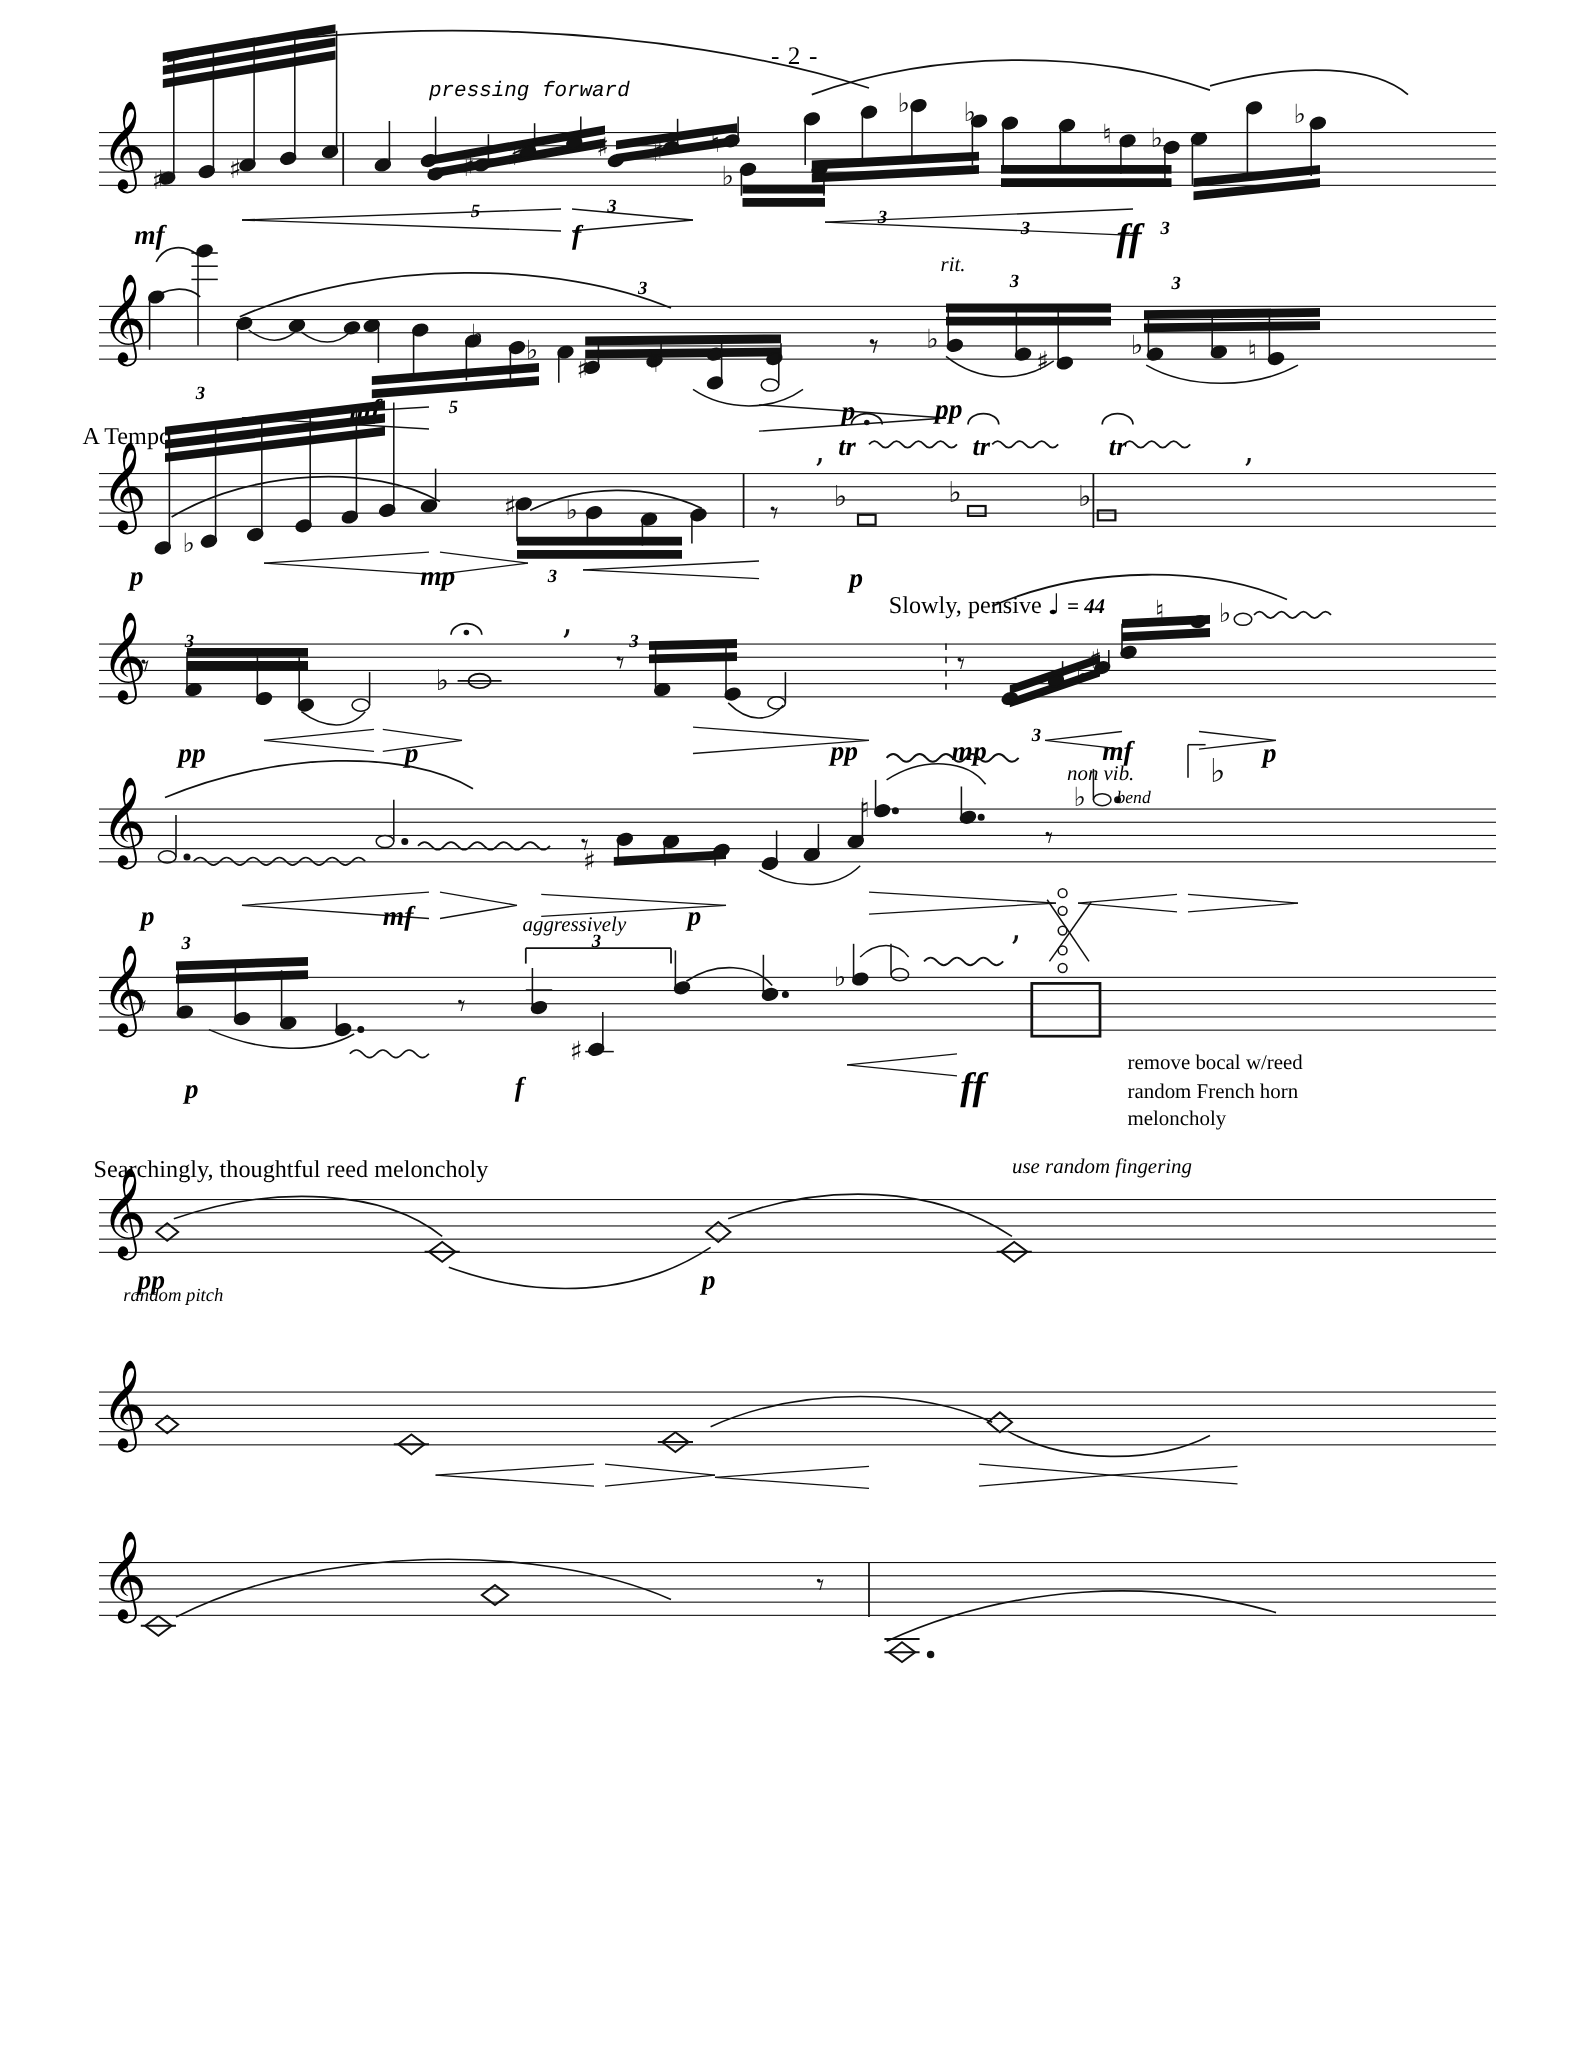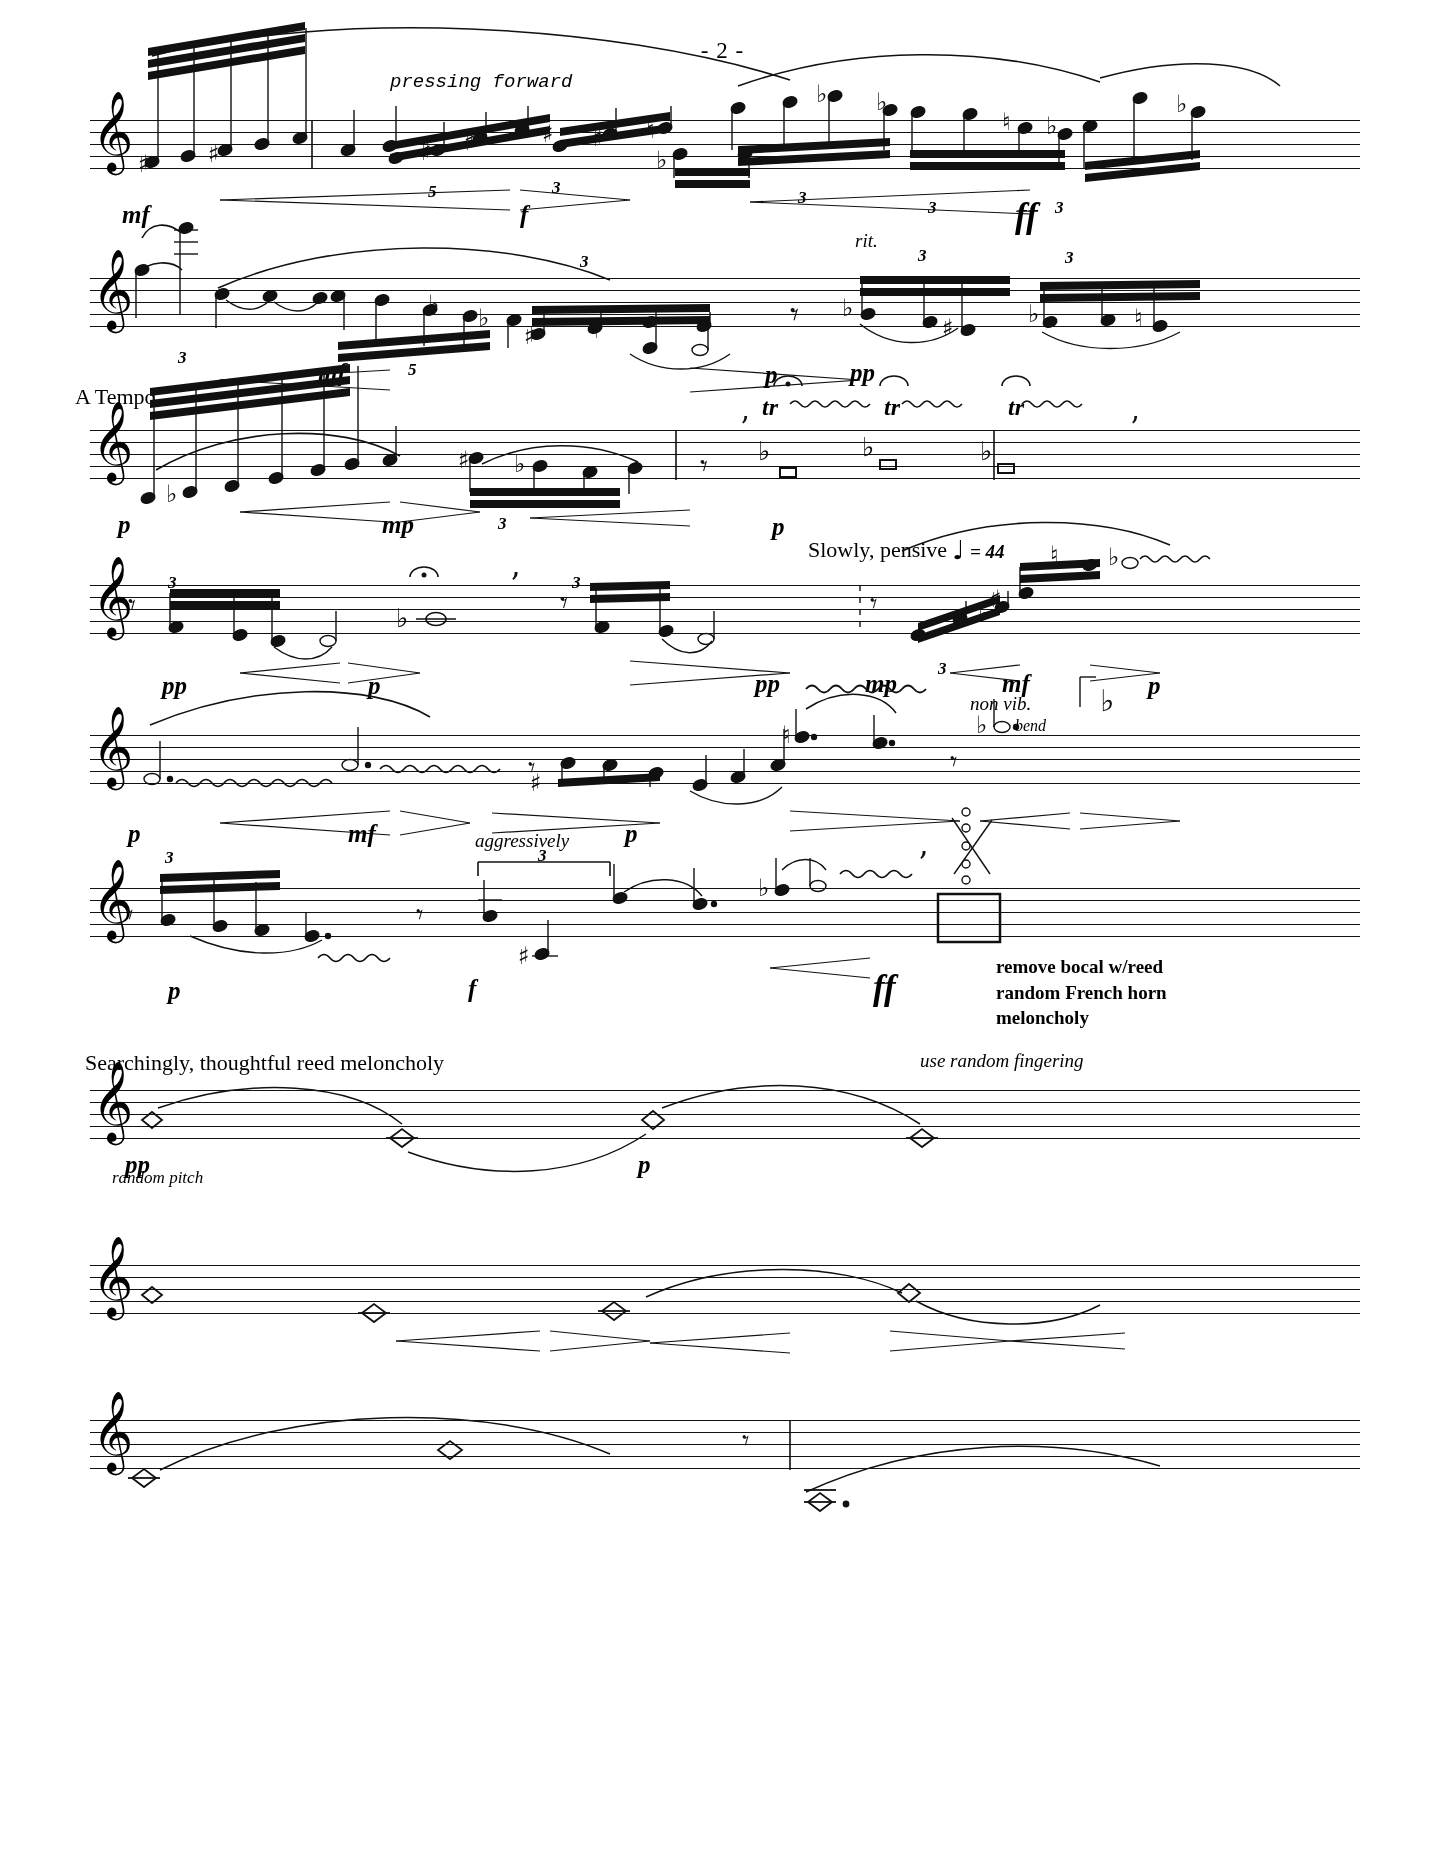"remove bocal w/reed" div.txt { font-weight: bold -> none; left: 906px -> 935px }
